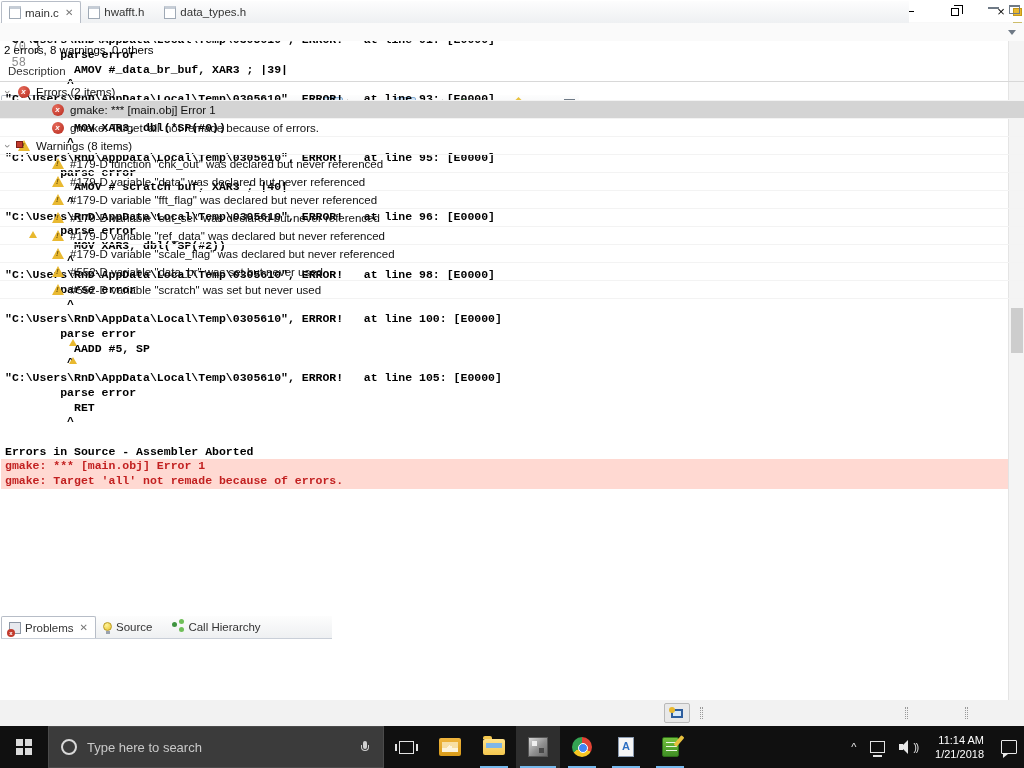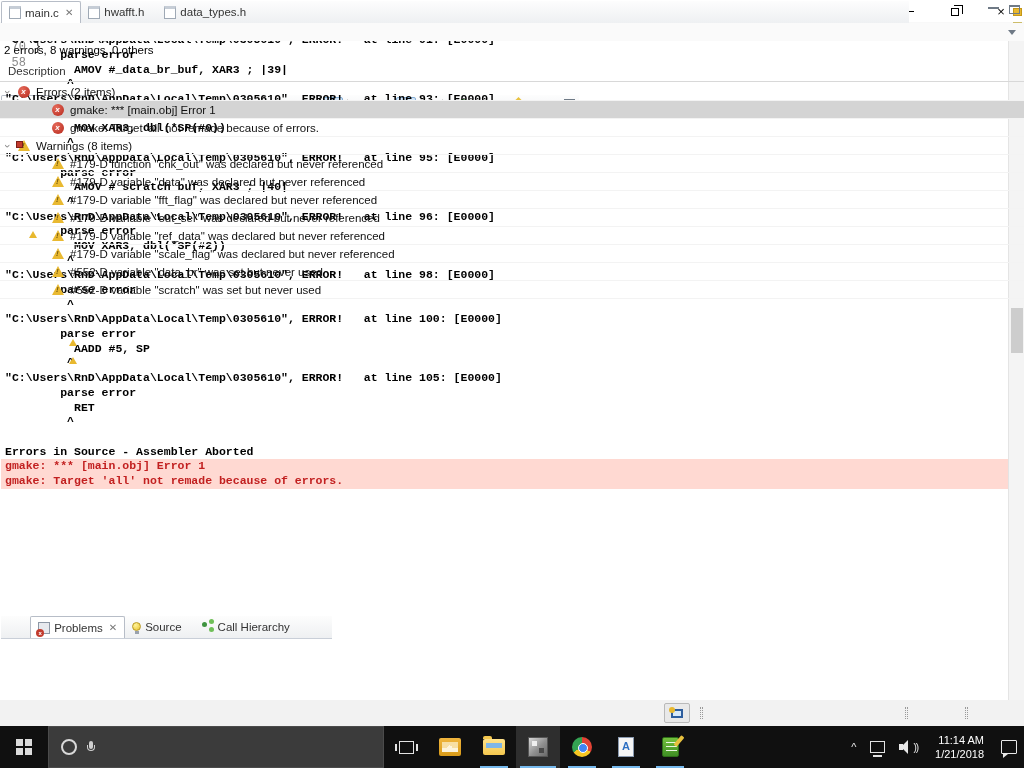"Problems" #problems .tabrow { justify-content: center -> none }
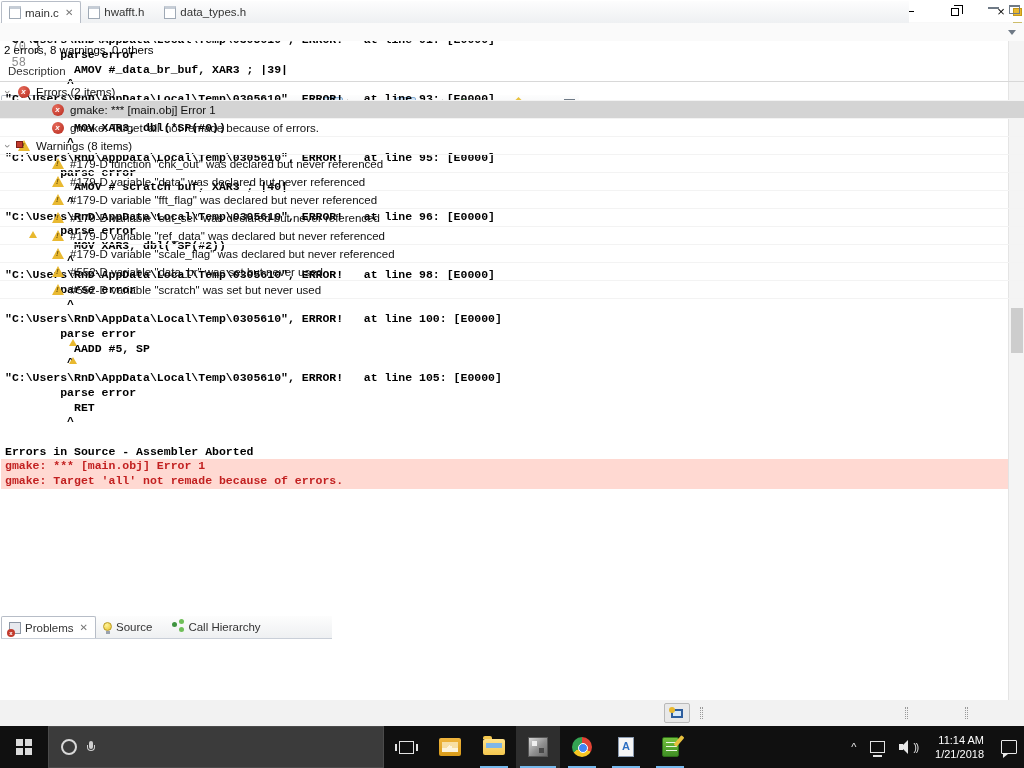"Type here to search" span { html: none -> <span>Type here to search</span> }
